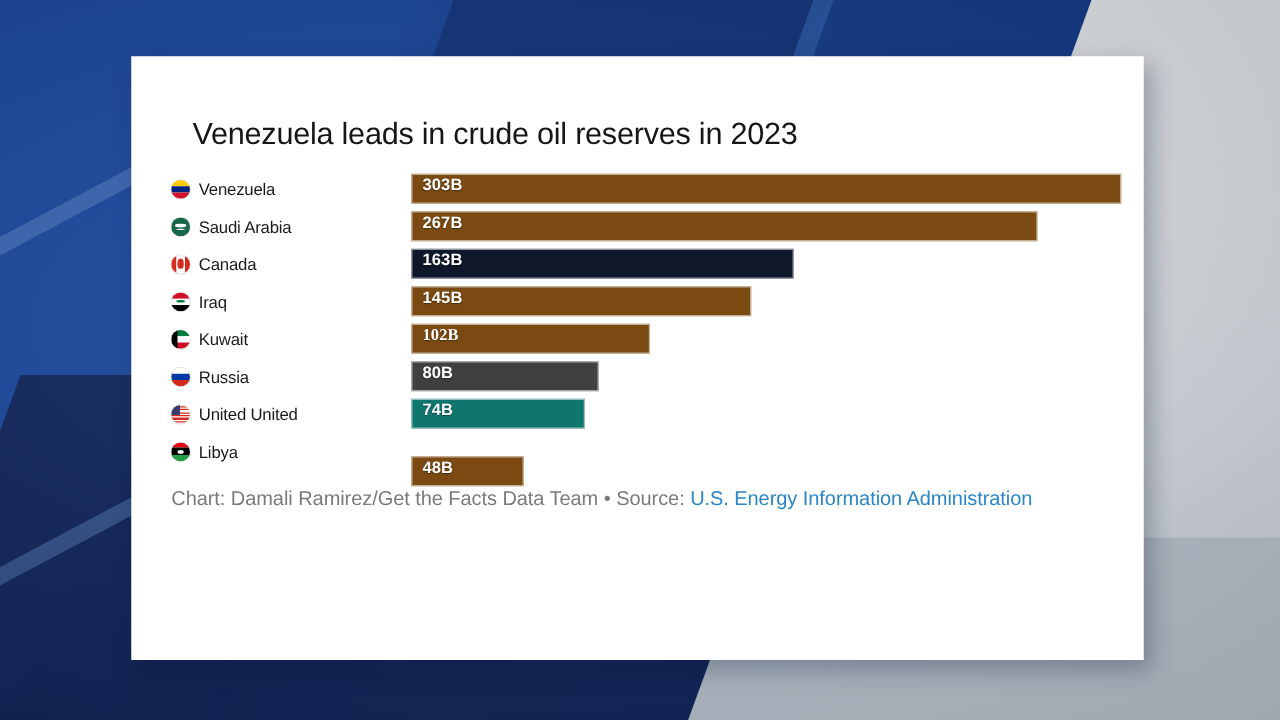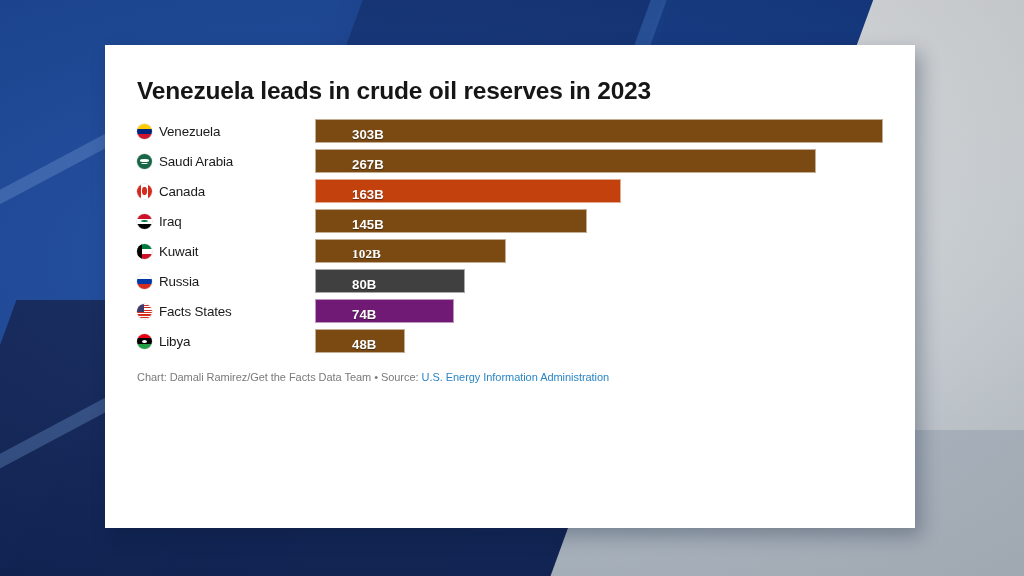"Venezuela leads in crude oil" #chart-title { font-weight: bold -> normal; margin: 0 -> 17px }
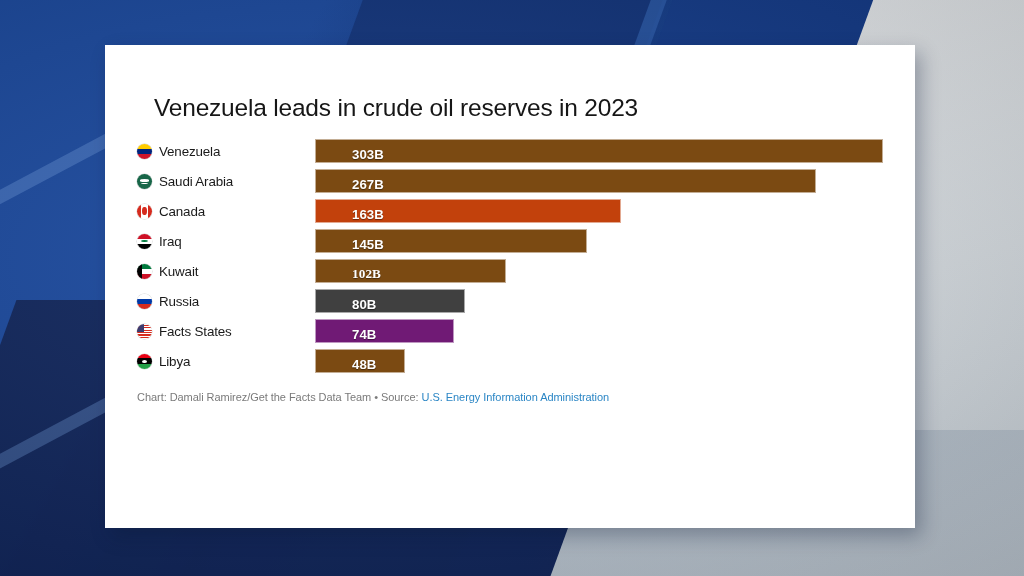"303B" .bar { align-items: flex-end -> flex-start; left: 0 -> 14px; padding-left: 28px -> none }
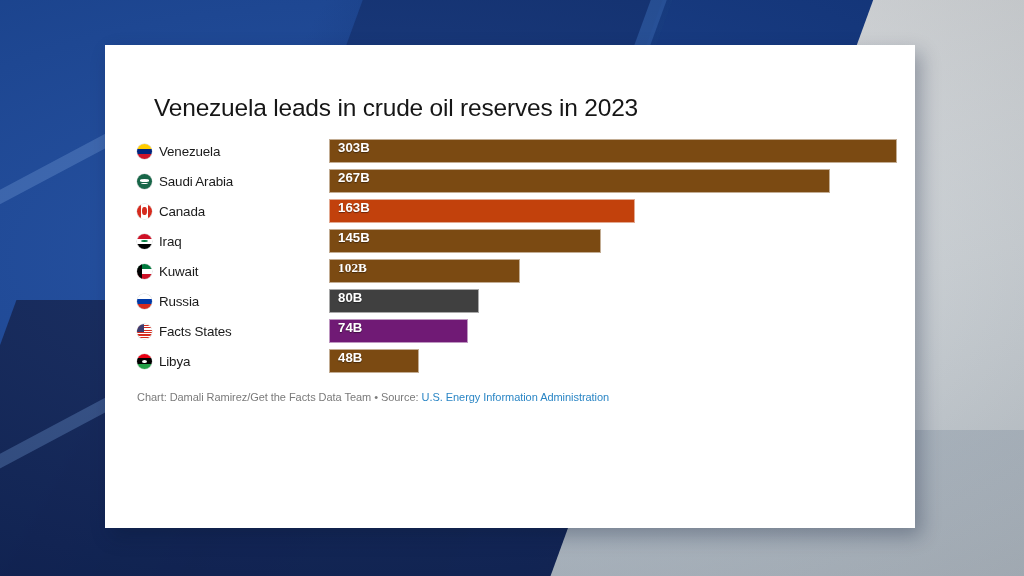"163B" div.bar { background: #c2410c -> #0f172a }
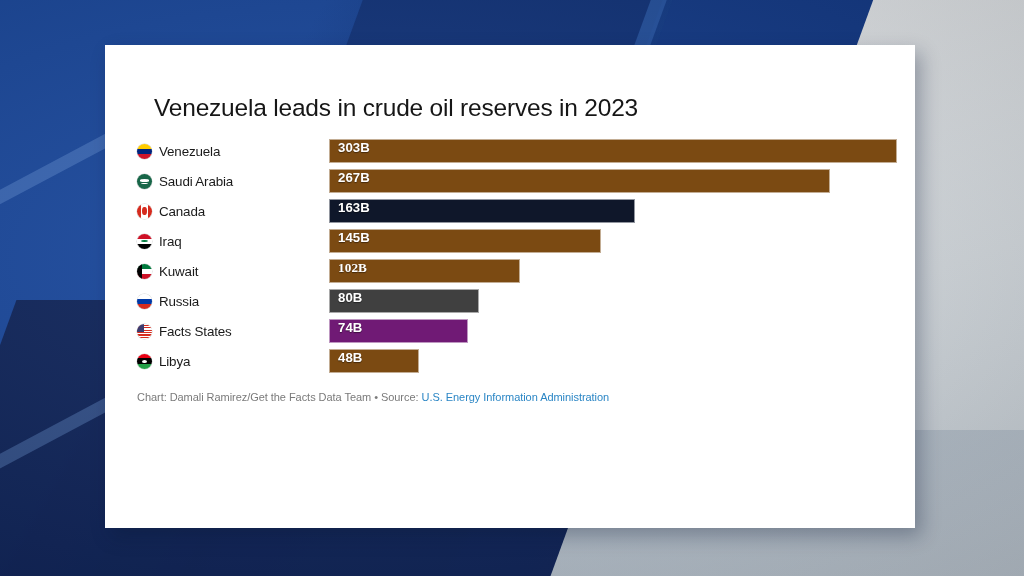"Facts States" span.country-name { text: Facts States -> United United }
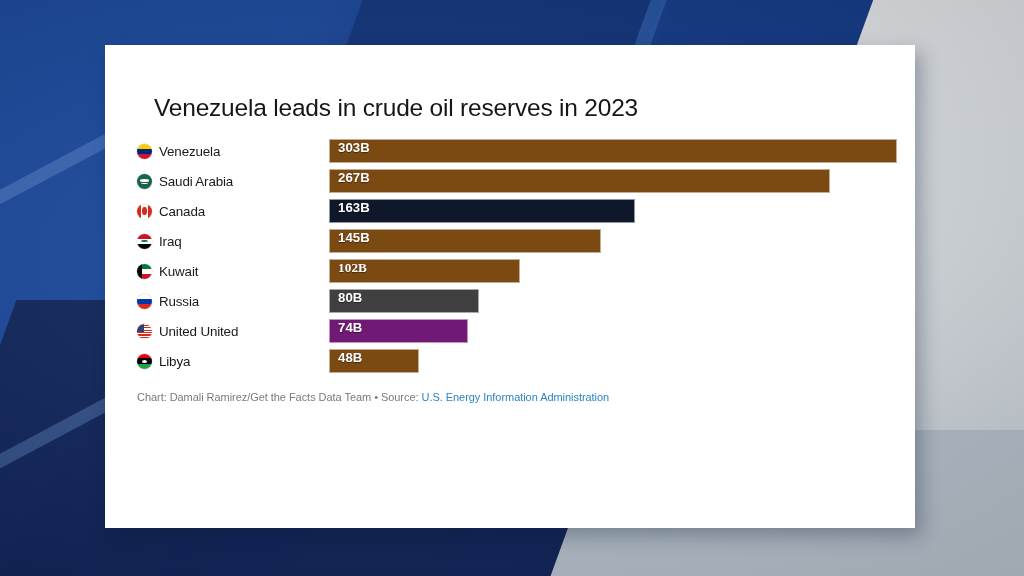"74B" div.bar { background: #701a75 -> #0f766e }
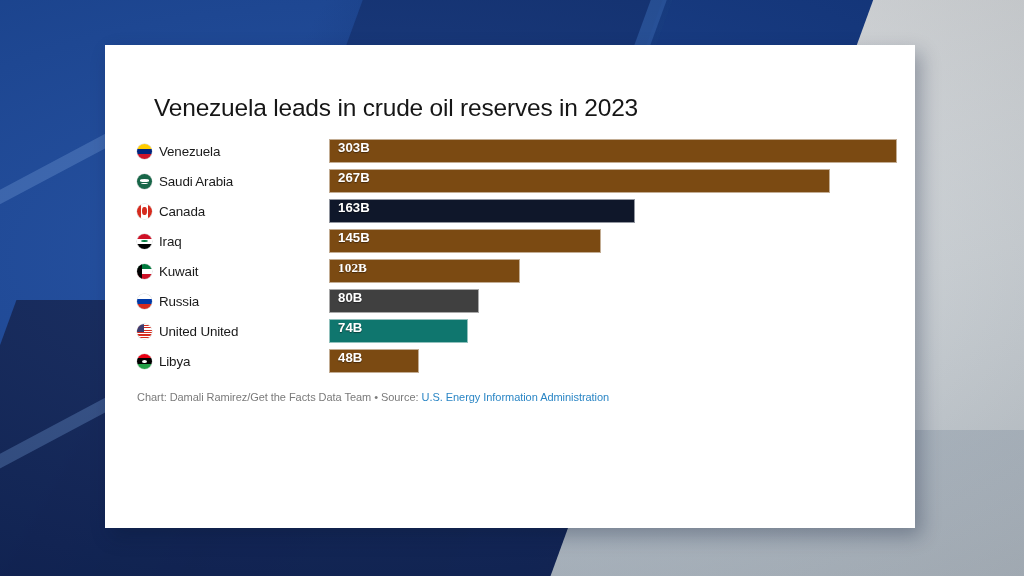"48B" div.bar { margin-top: none -> 16px }
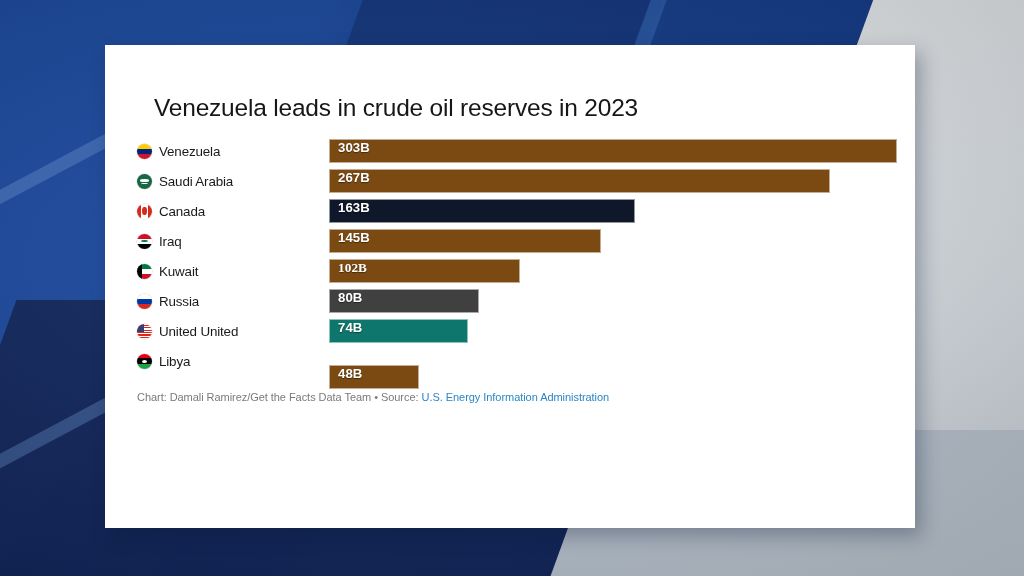"Chart: Damali Ramirez/Get the Facts" #chart-footer { font-size: 11px -> 16px }
